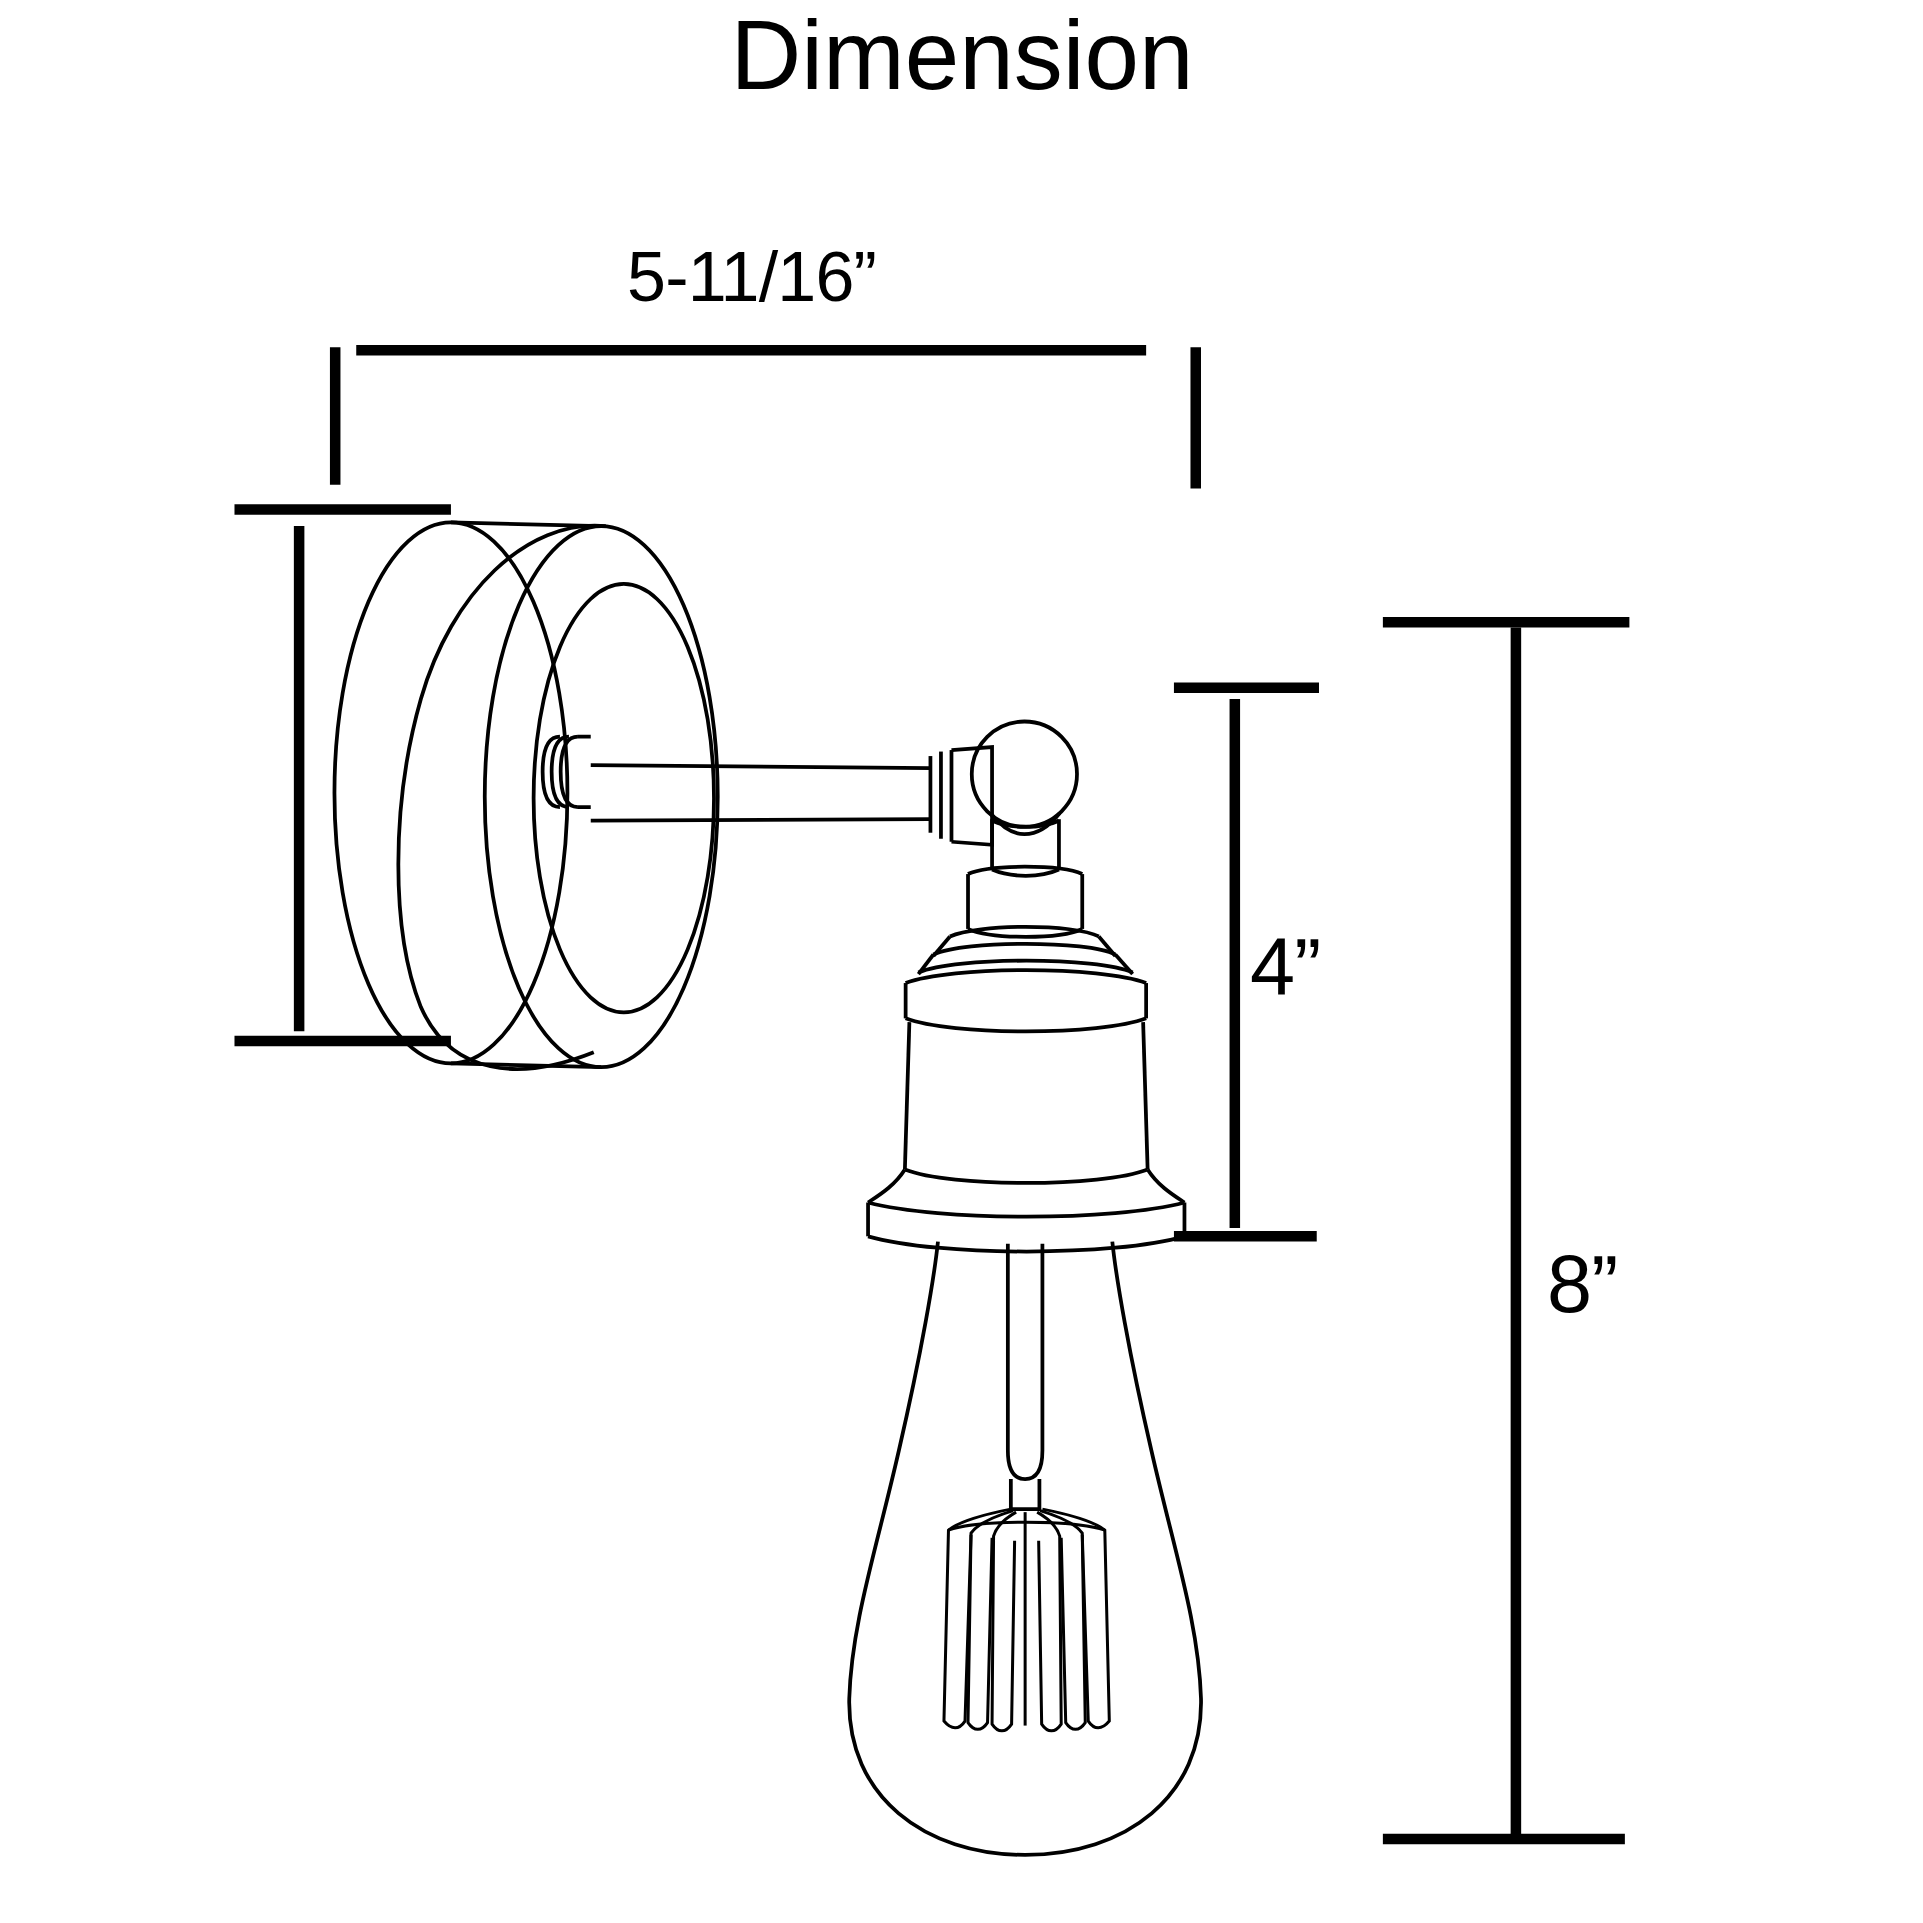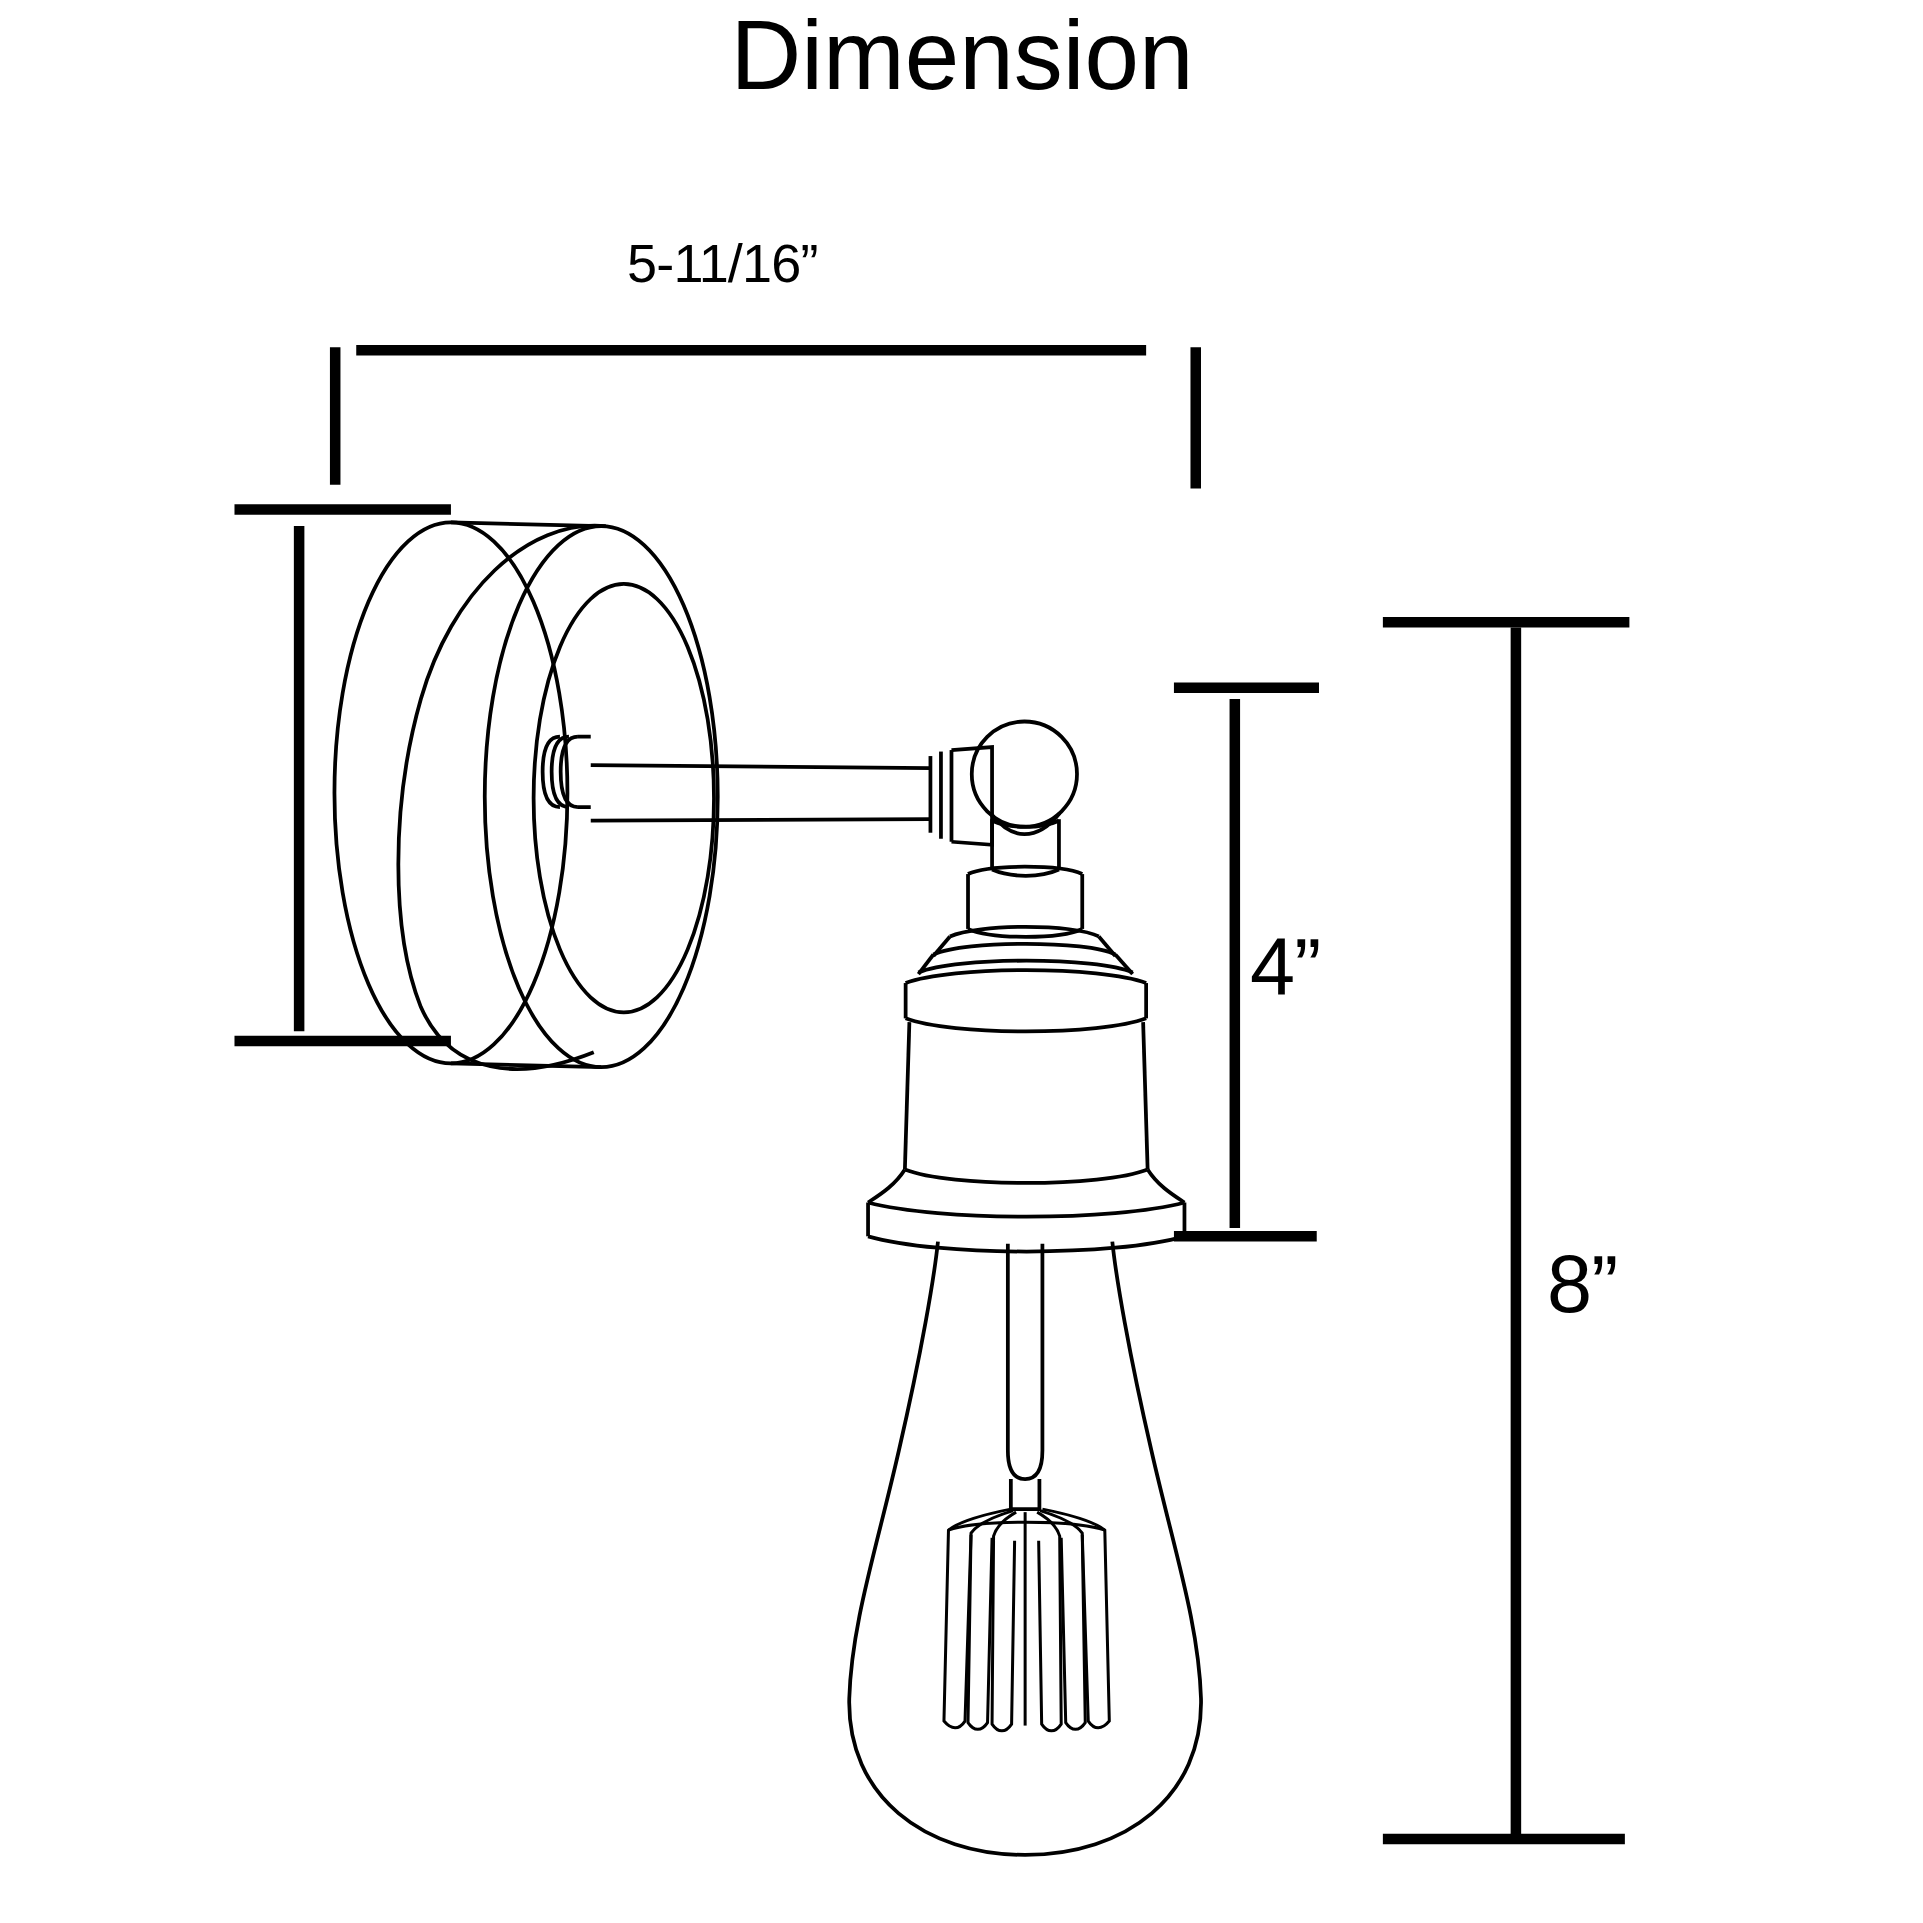"5-11/16”" #lbl-width { font-size: 54px -> 70px; top: 236px -> 242px }
